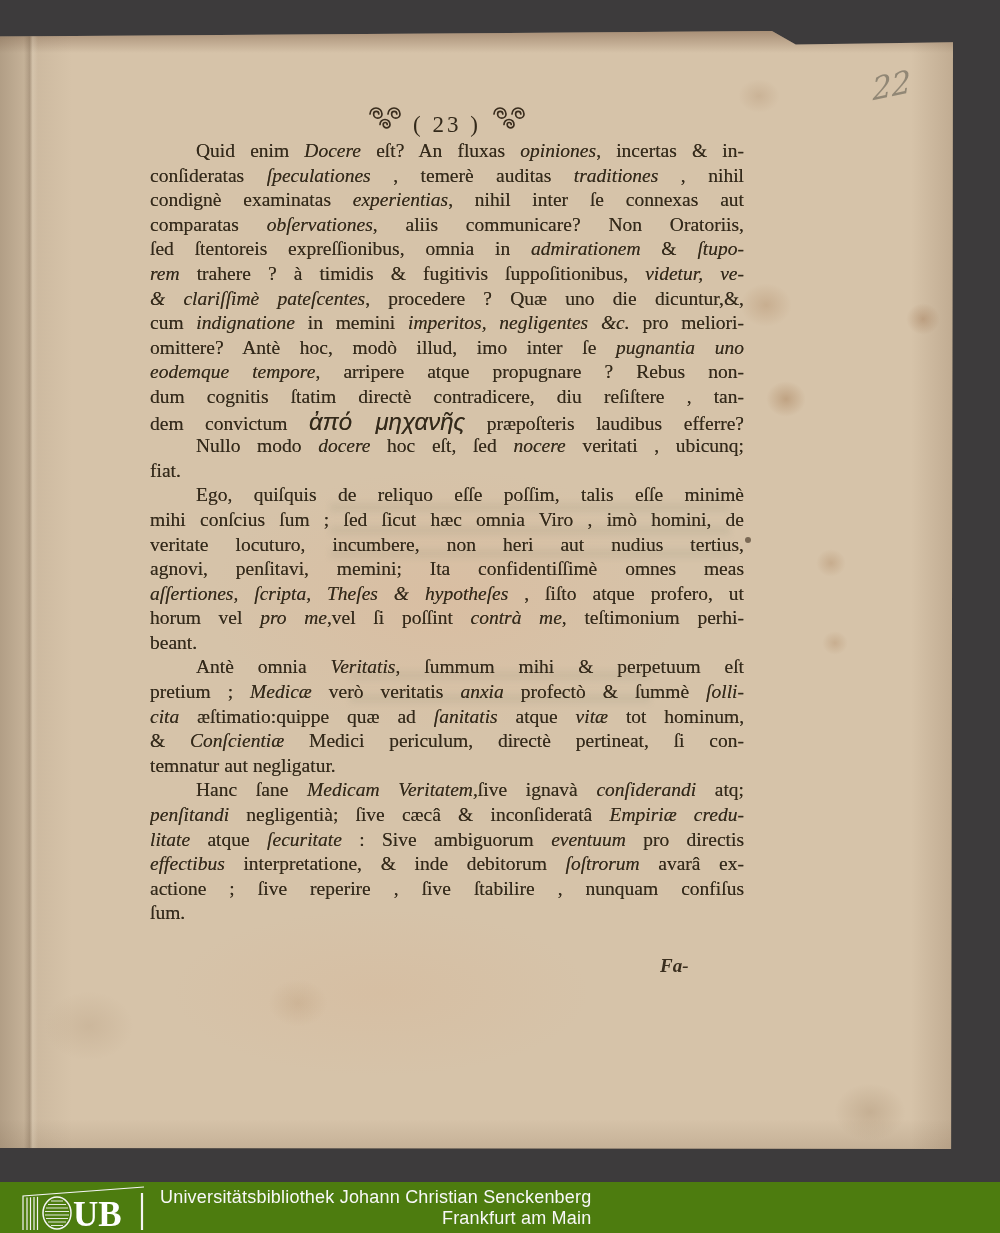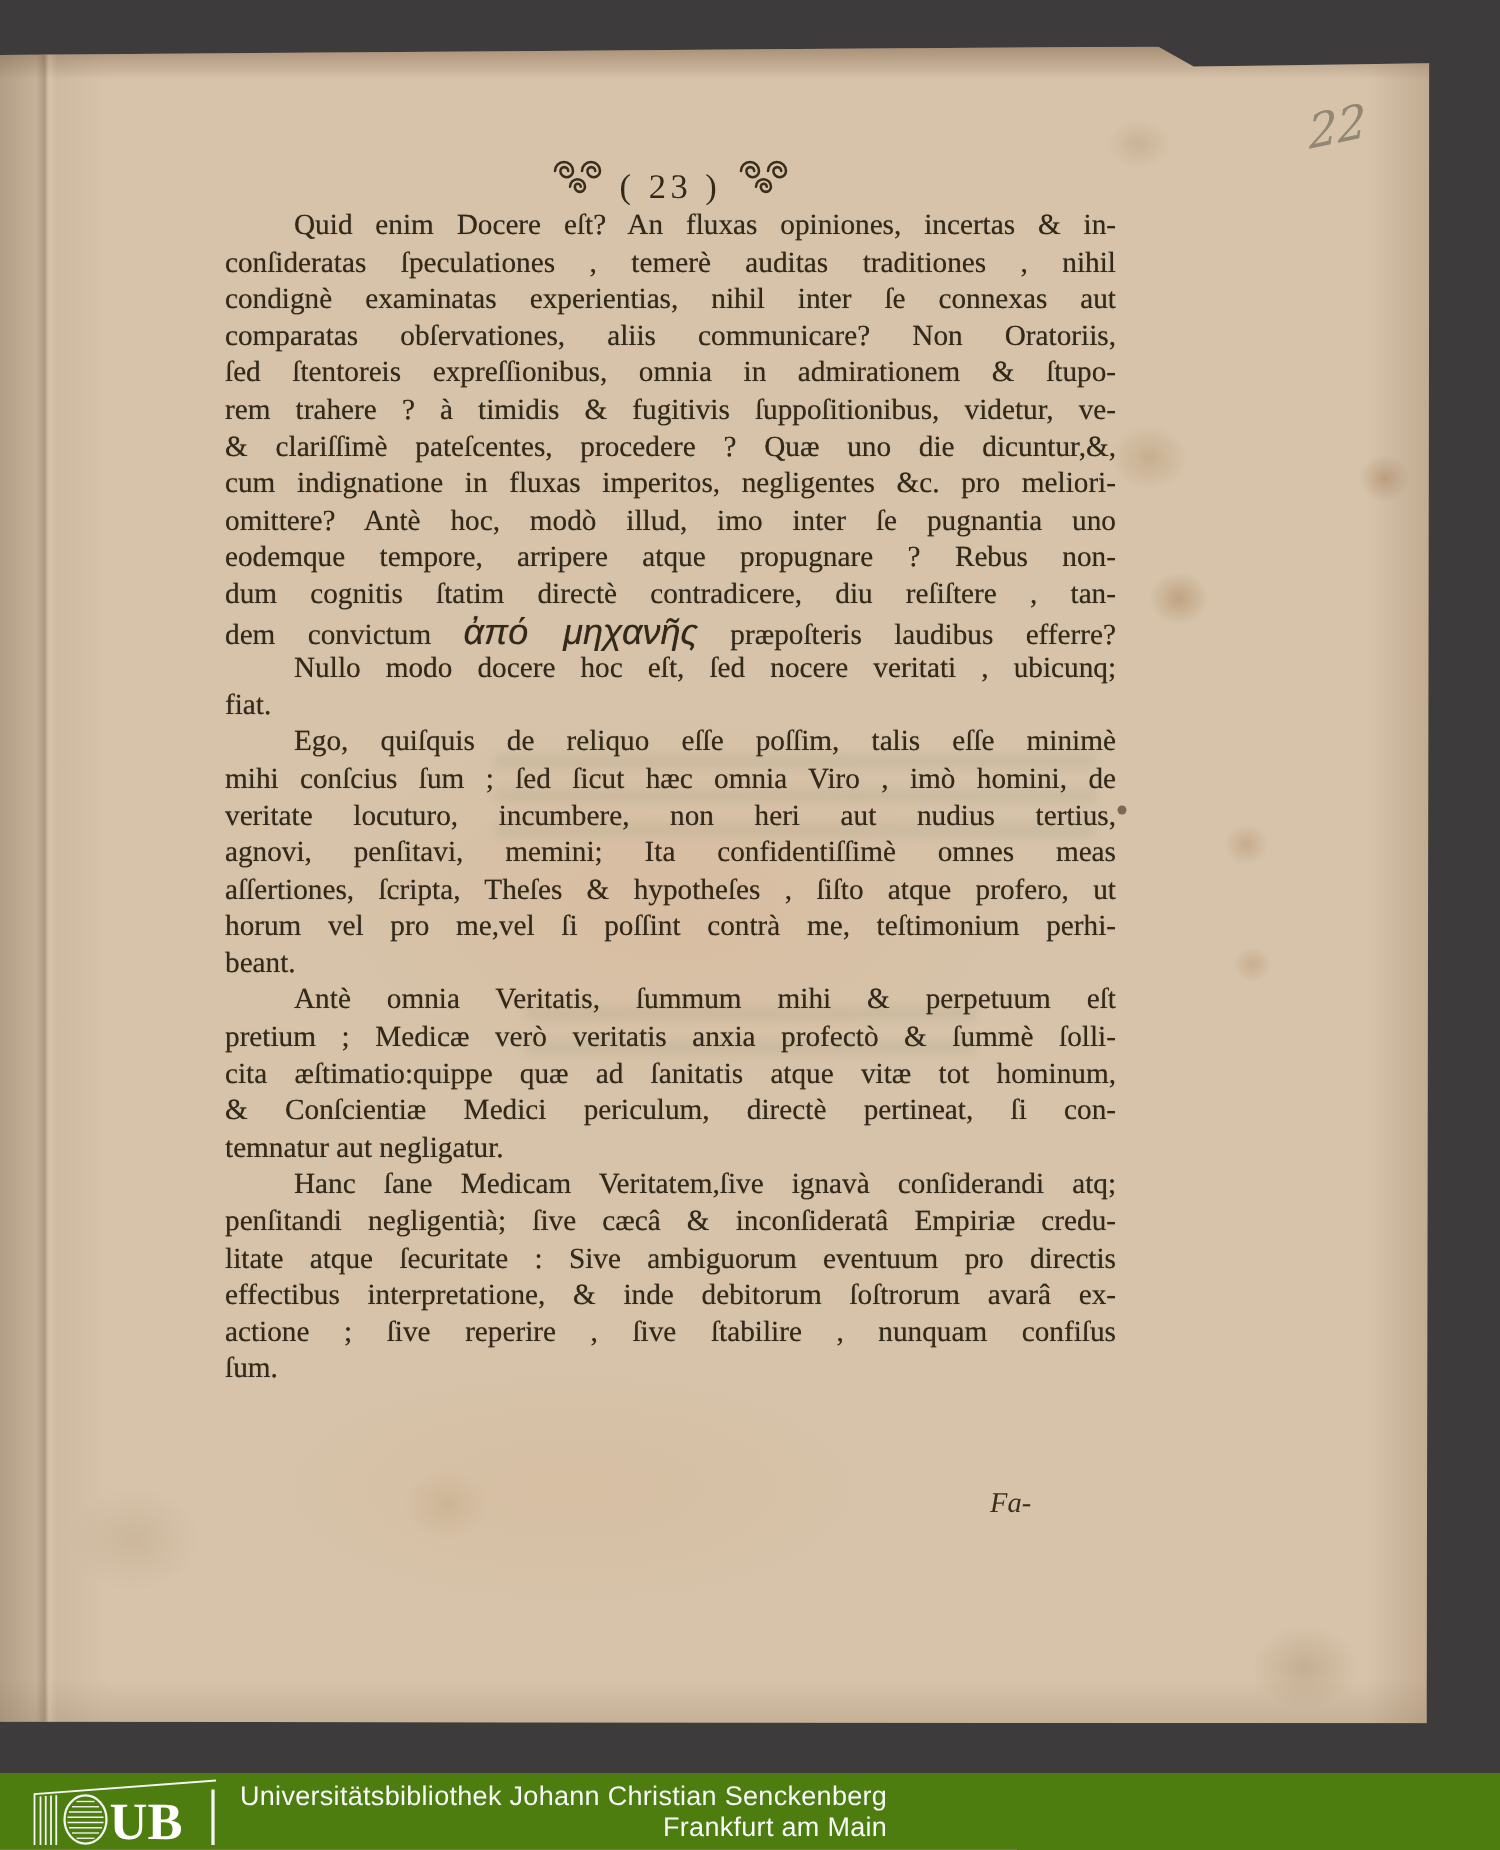"Docere" .it { font-style: none -> italic }
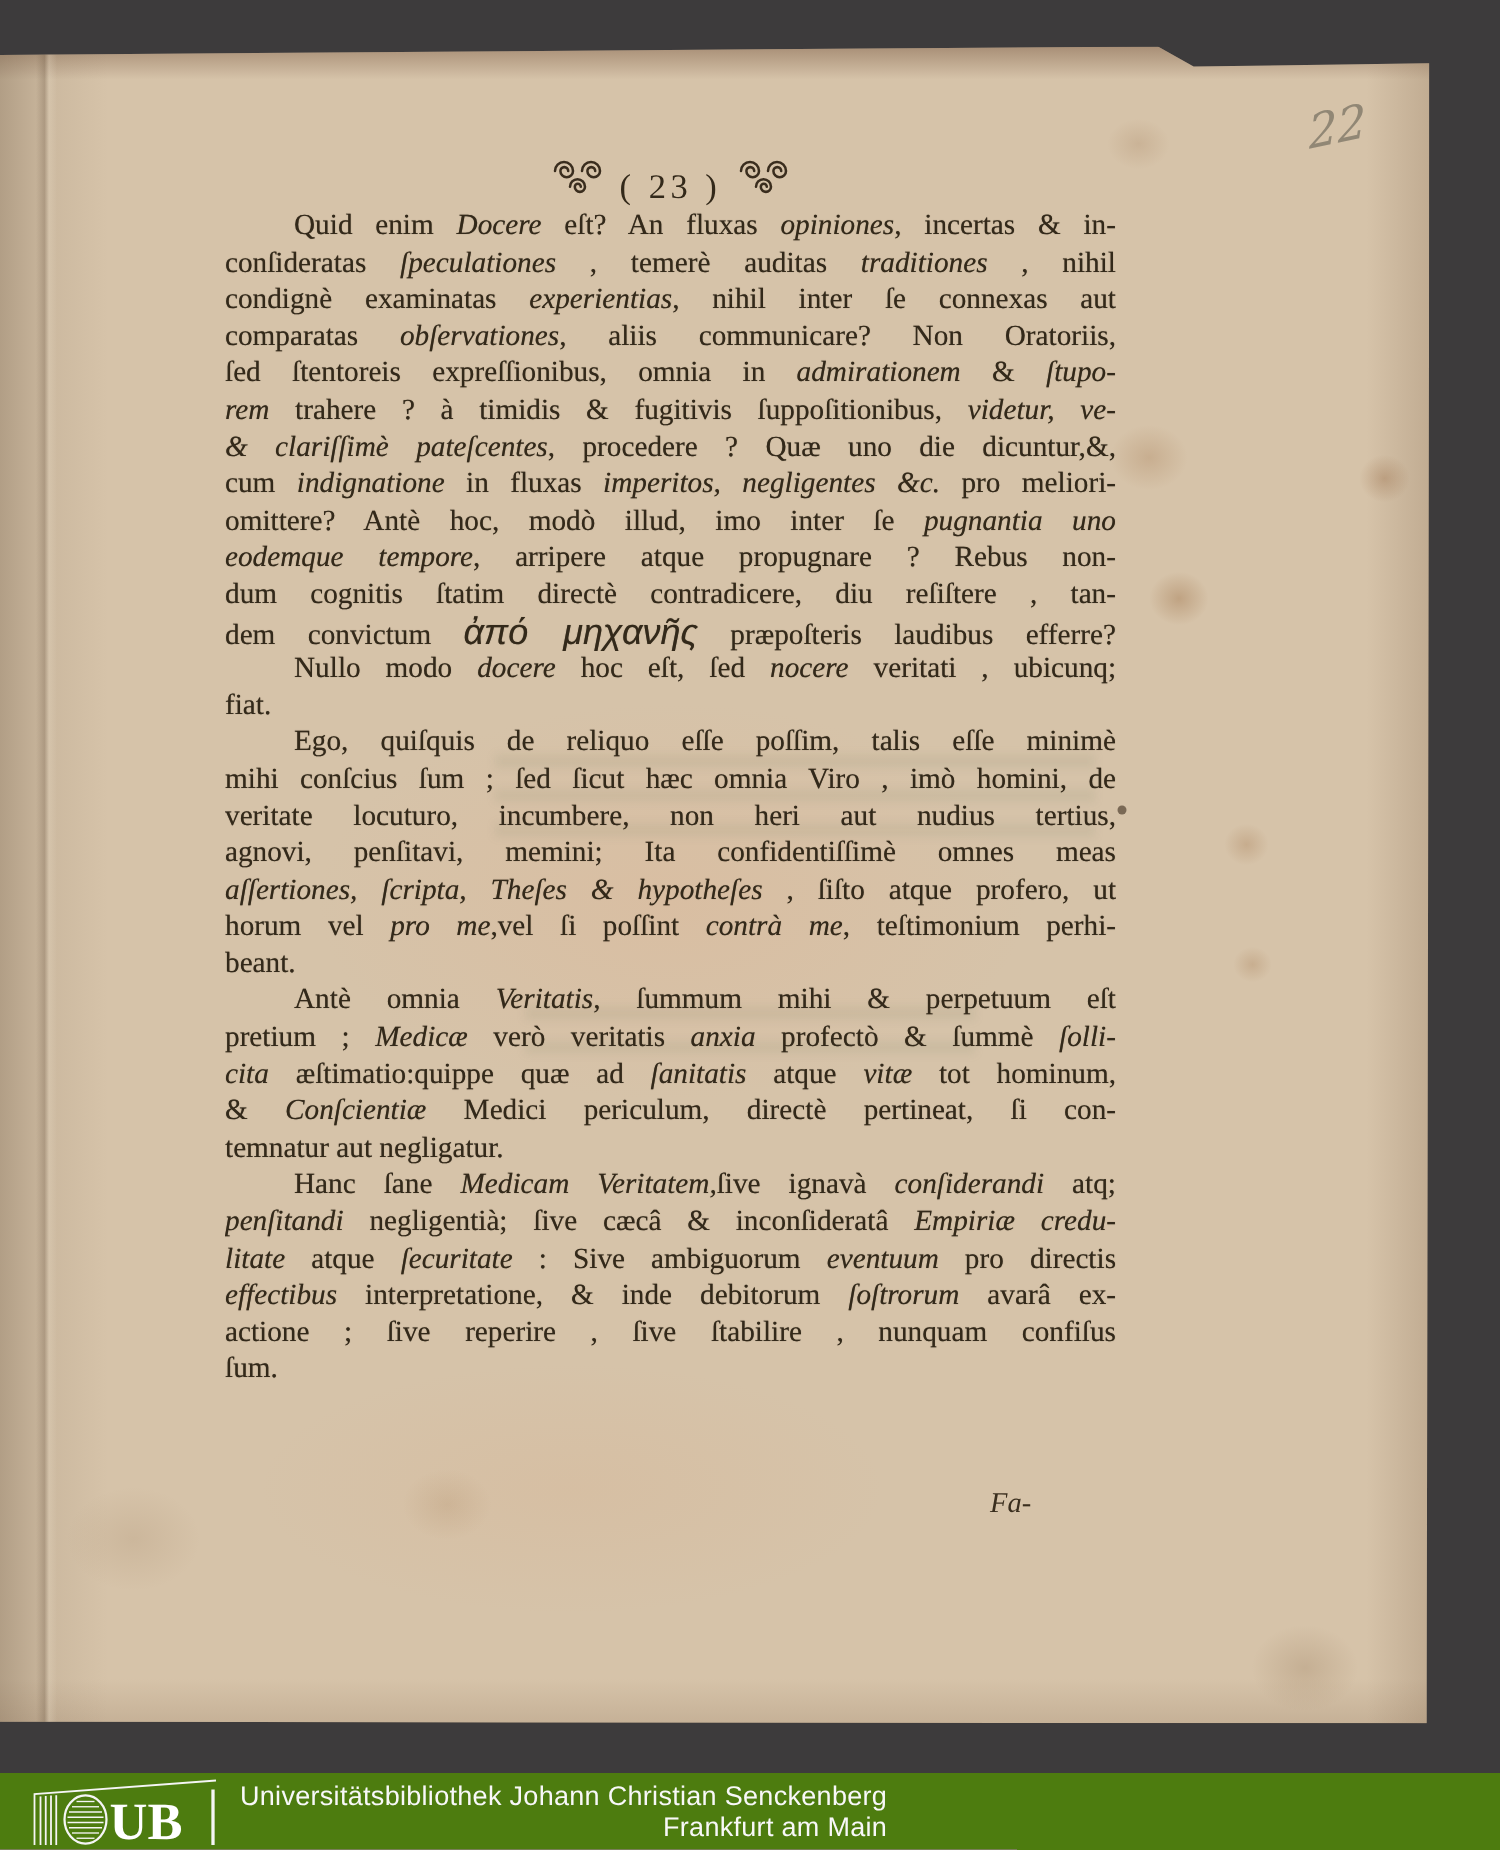"in fluxas" span.ro { text: fluxas -> memini }
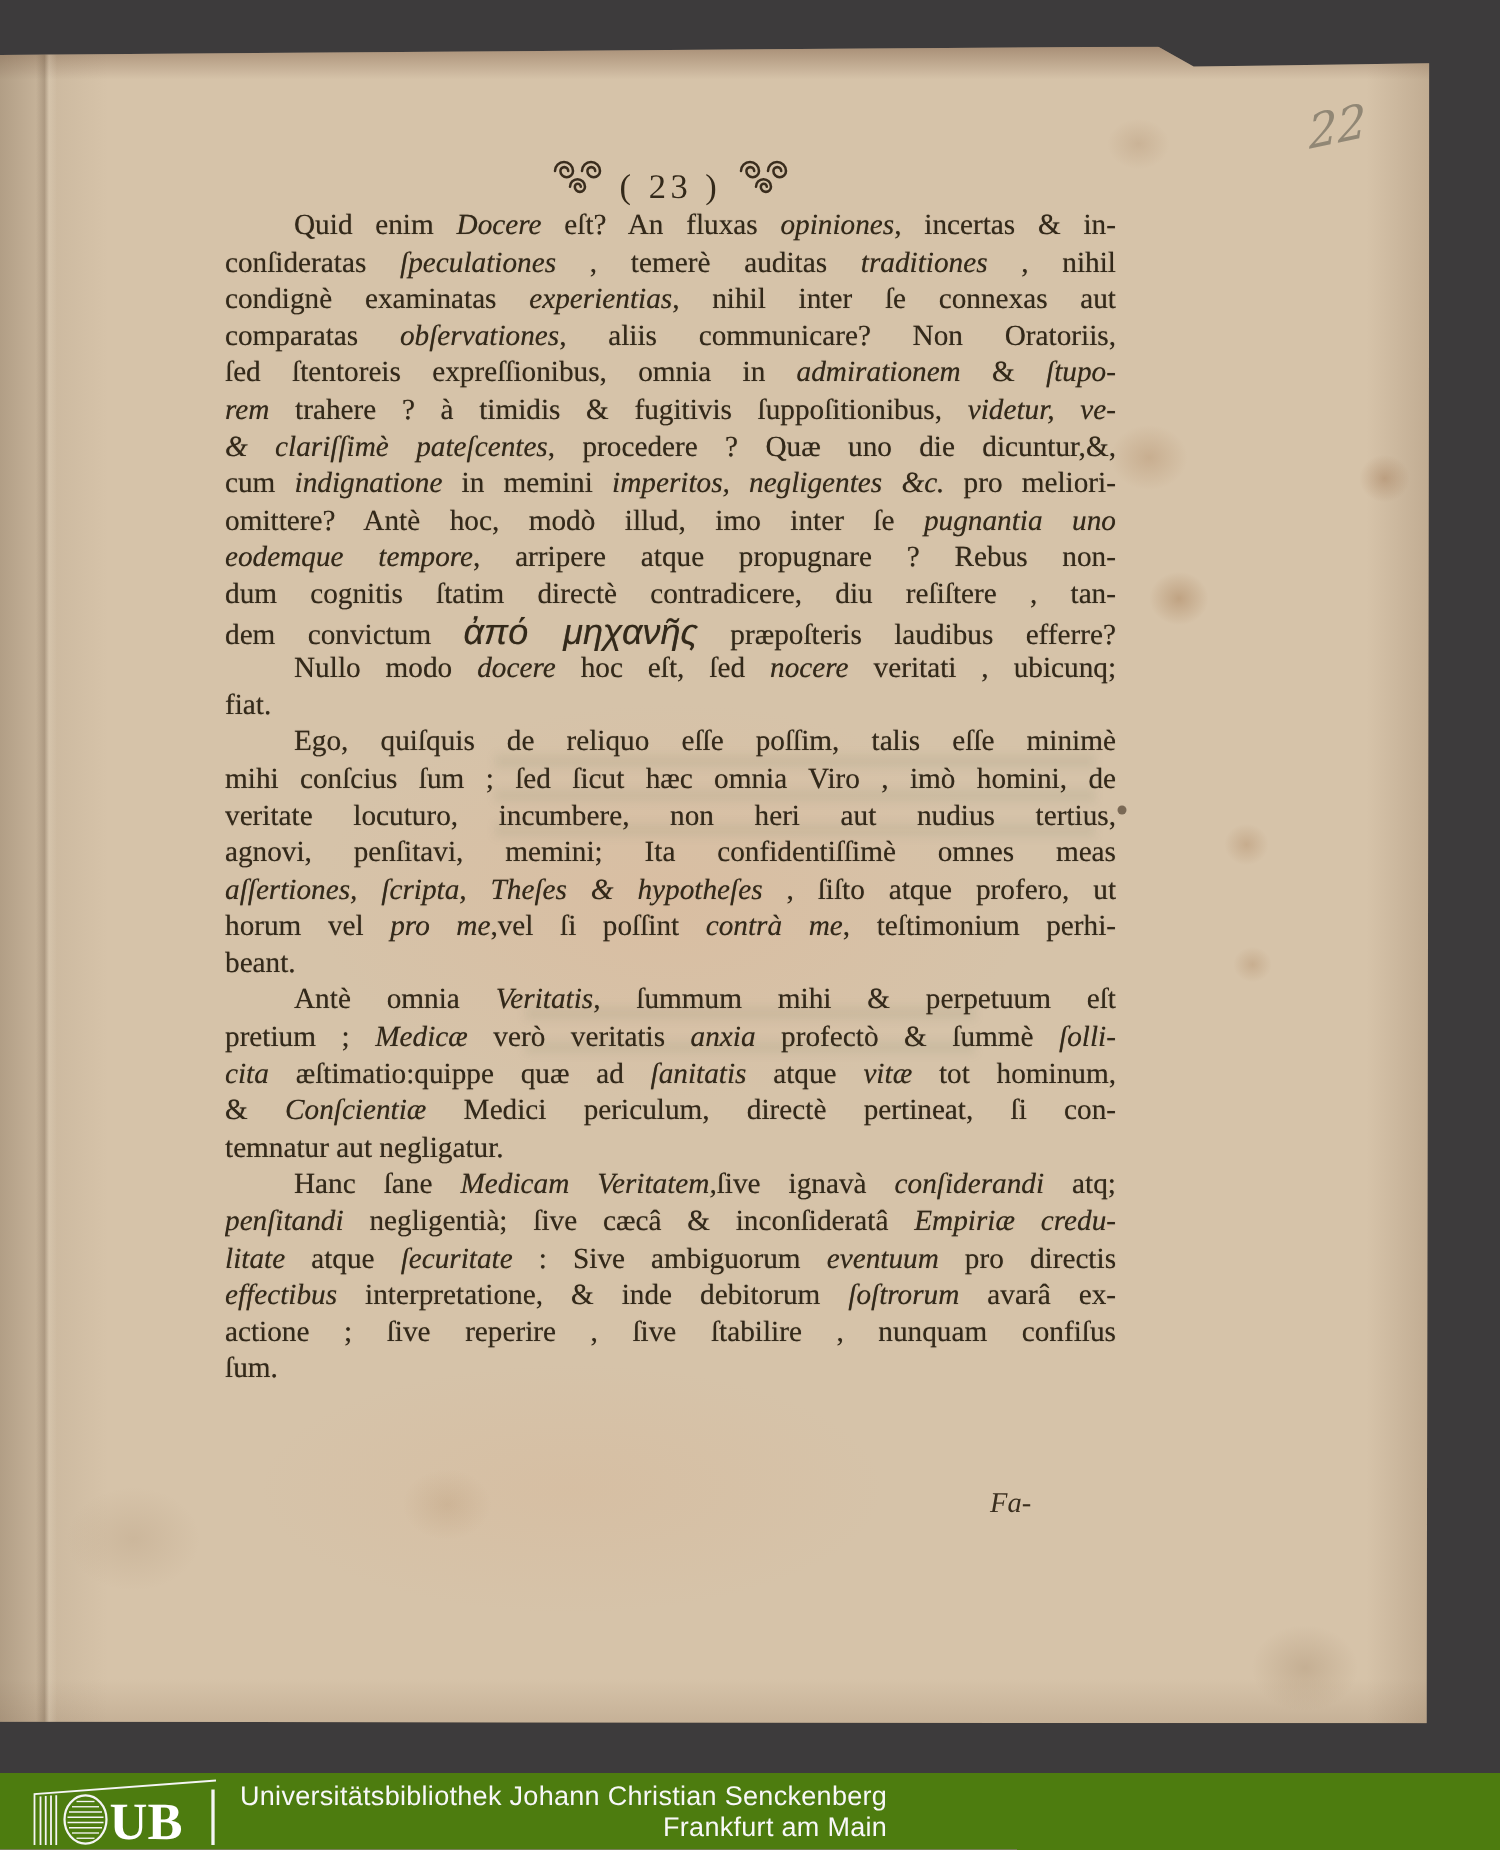"Fa-" .catchword { font-weight: normal -> bold; top: 961px -> 924px }
